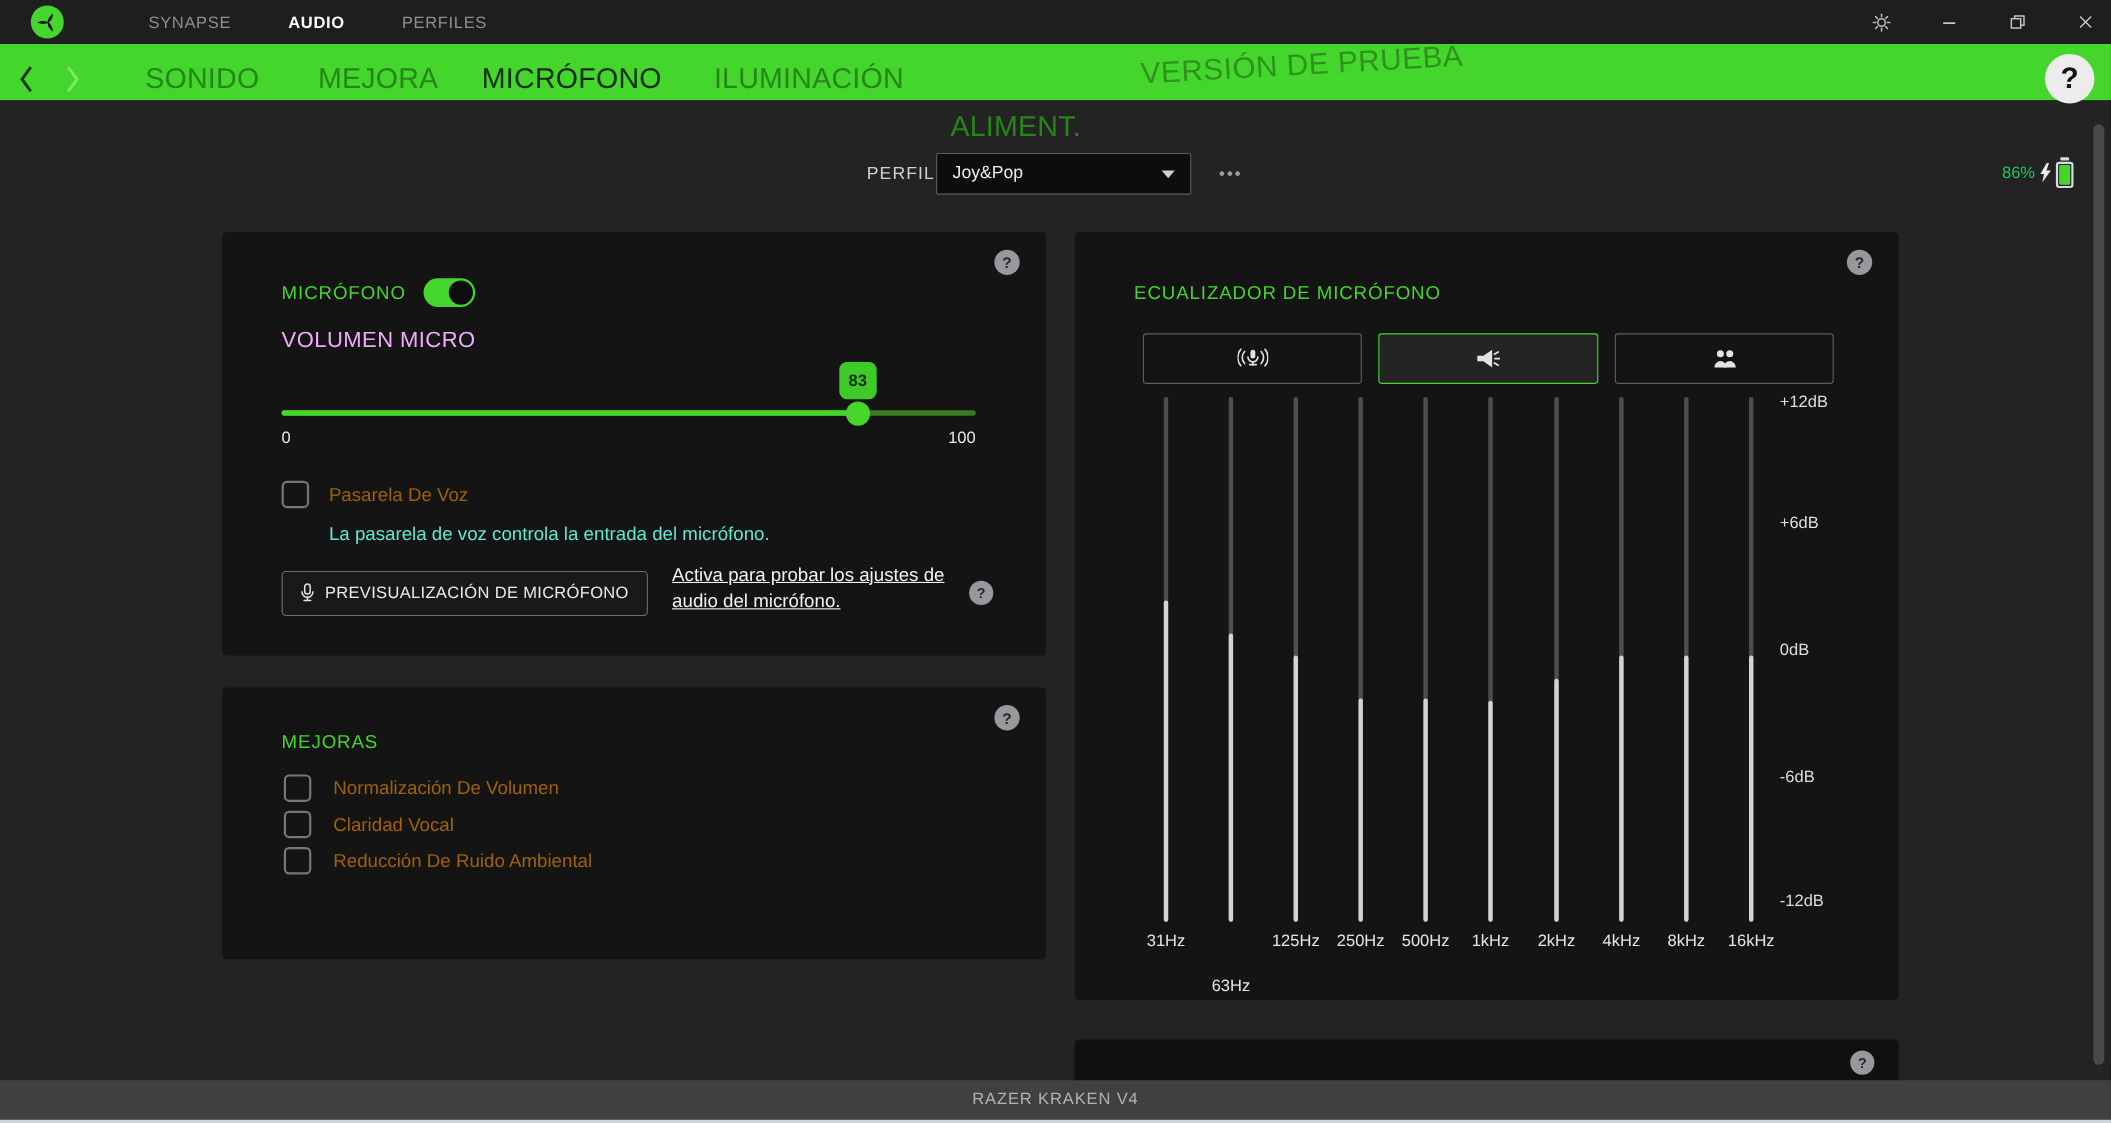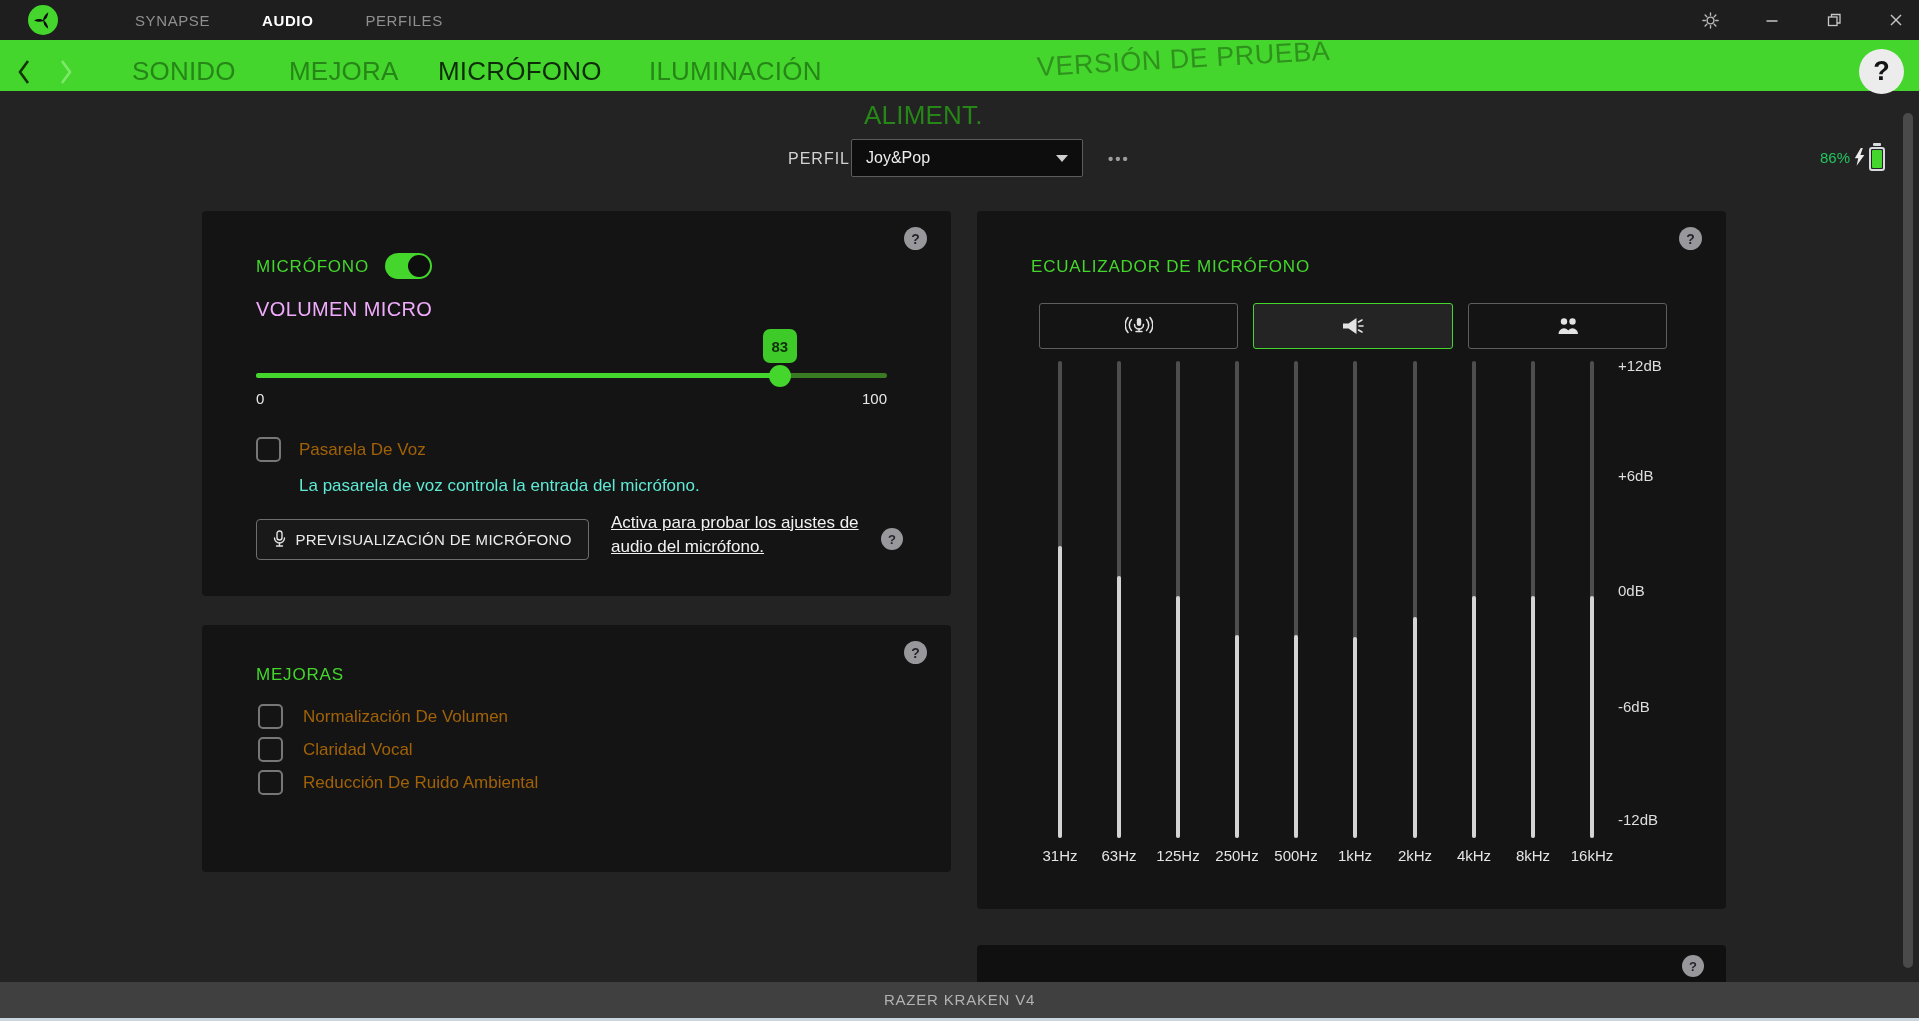"63Hz" div.eq-band-label { margin-top: none -> 41px }
